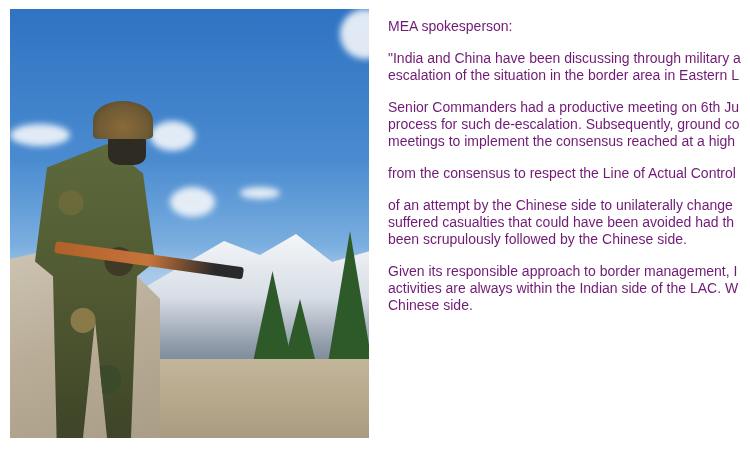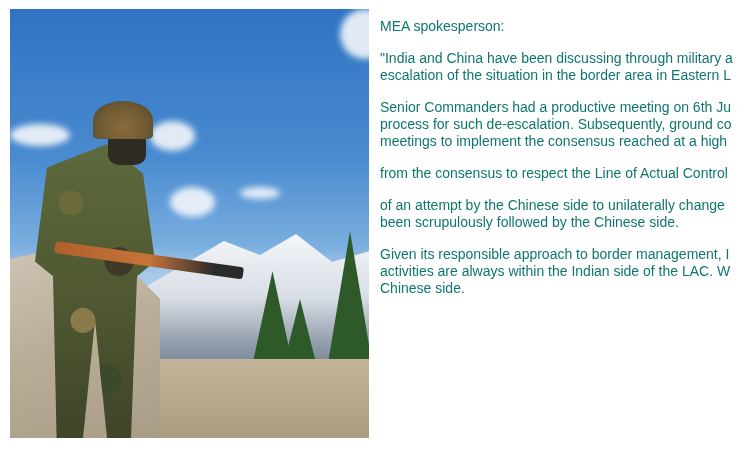"MEA spokesperson:" .text-col { color: #0f766e -> #701a75; left: 380px -> 388px }
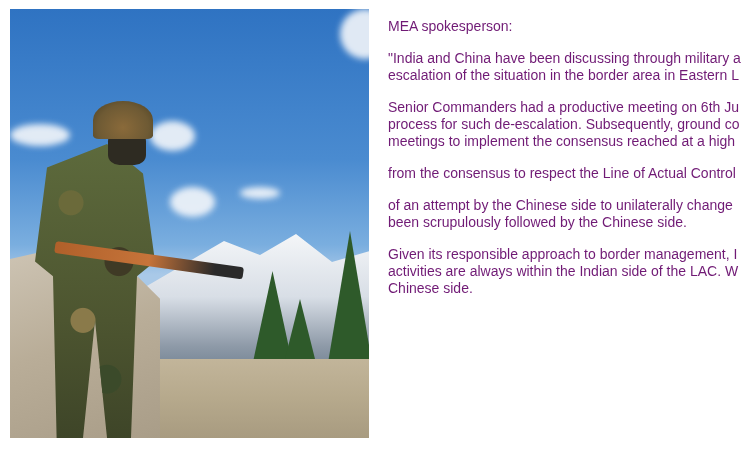"suffered casualties that could have" span.line { html: none -> <span>suffered casualties that could have been avoided had th</span> }
